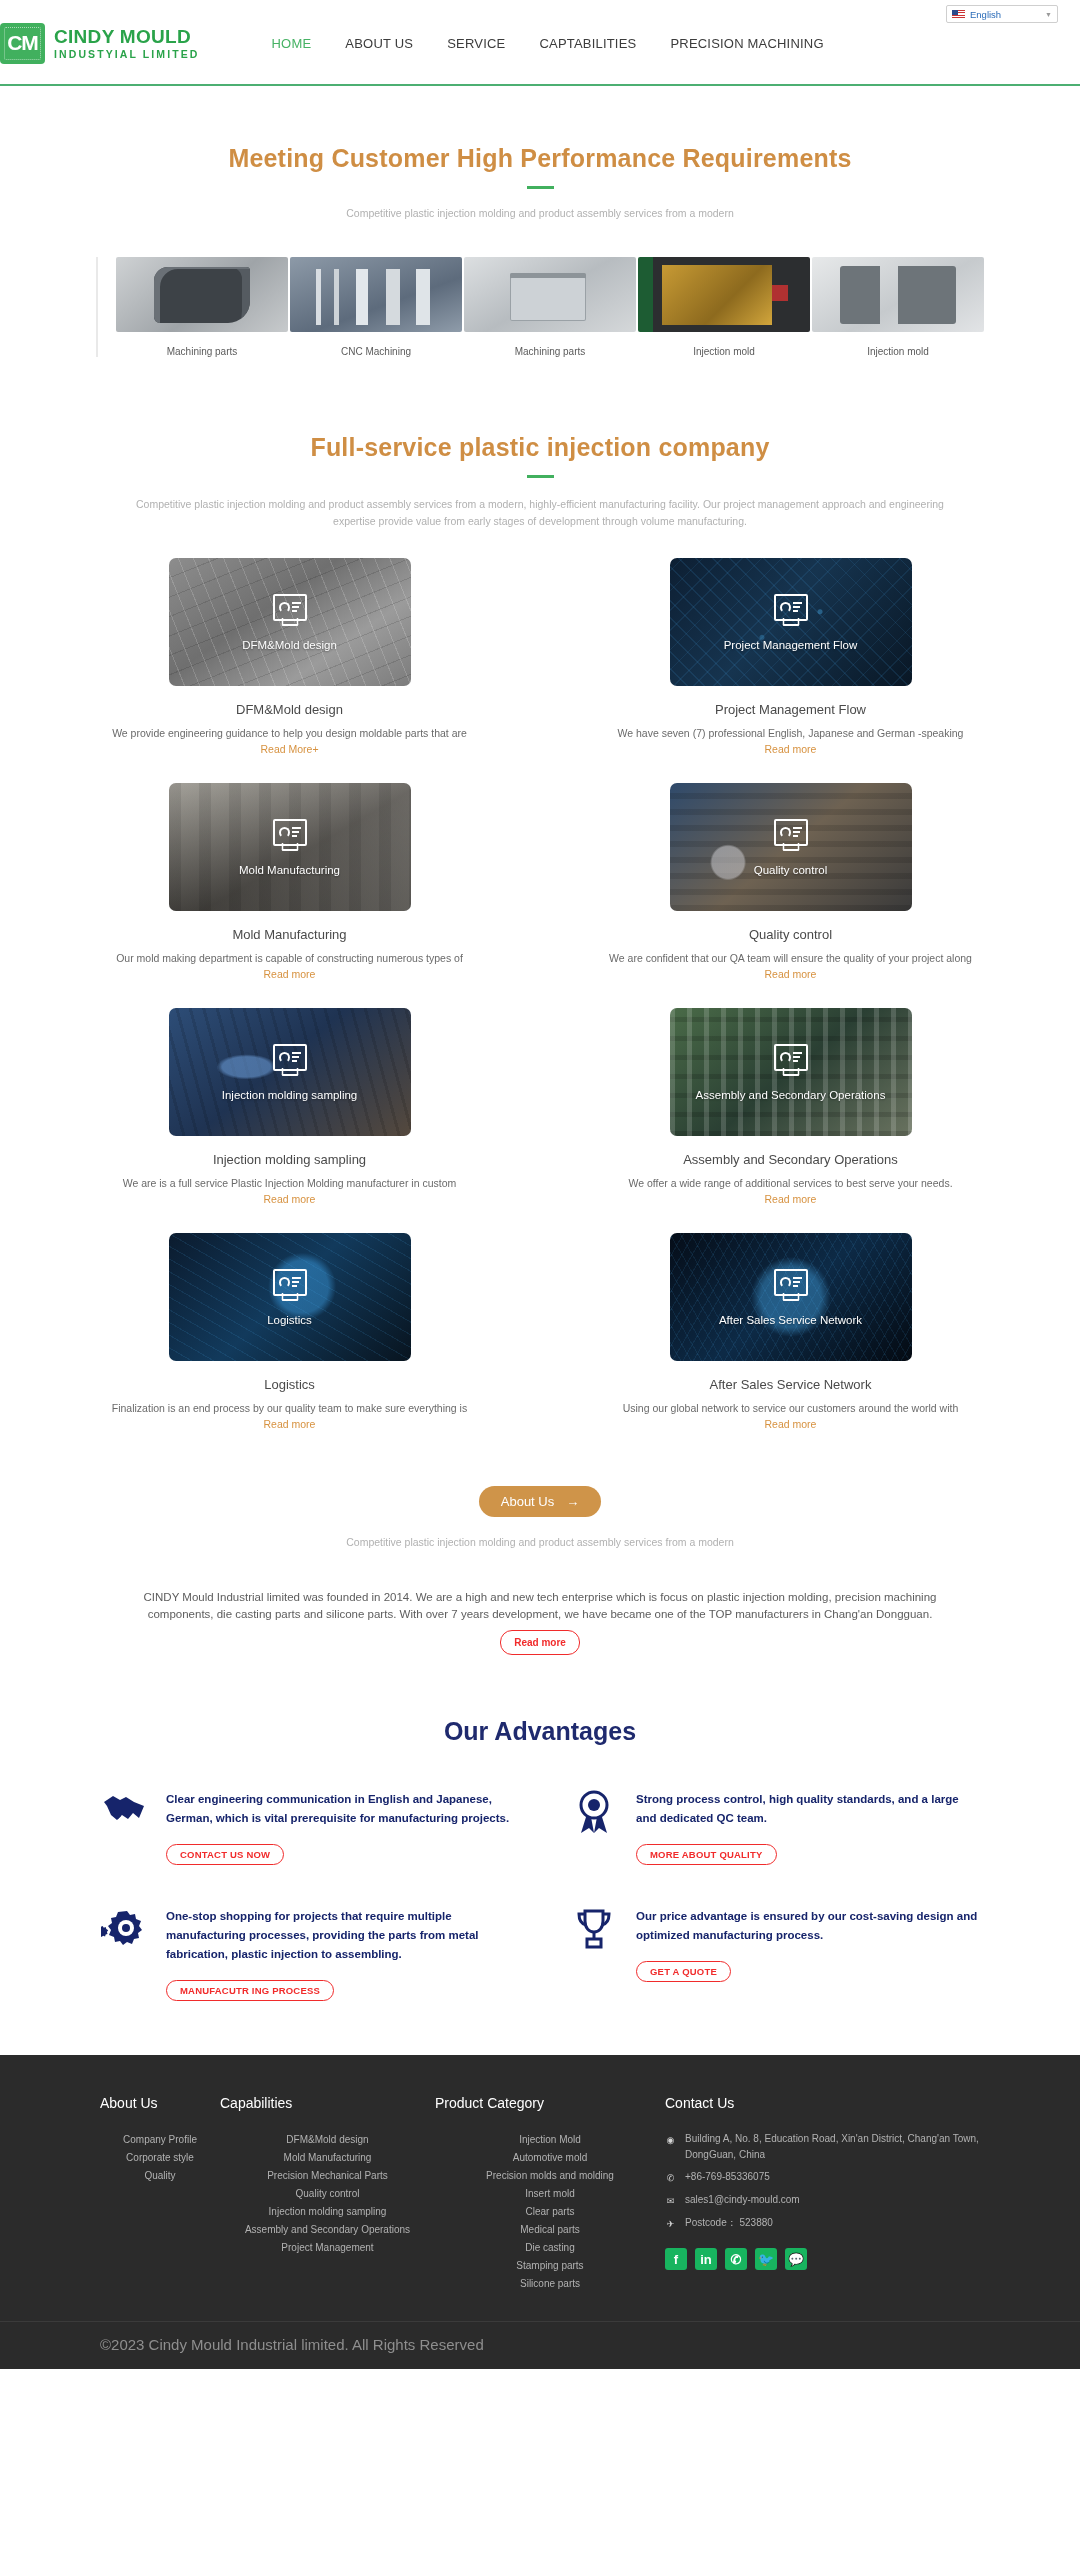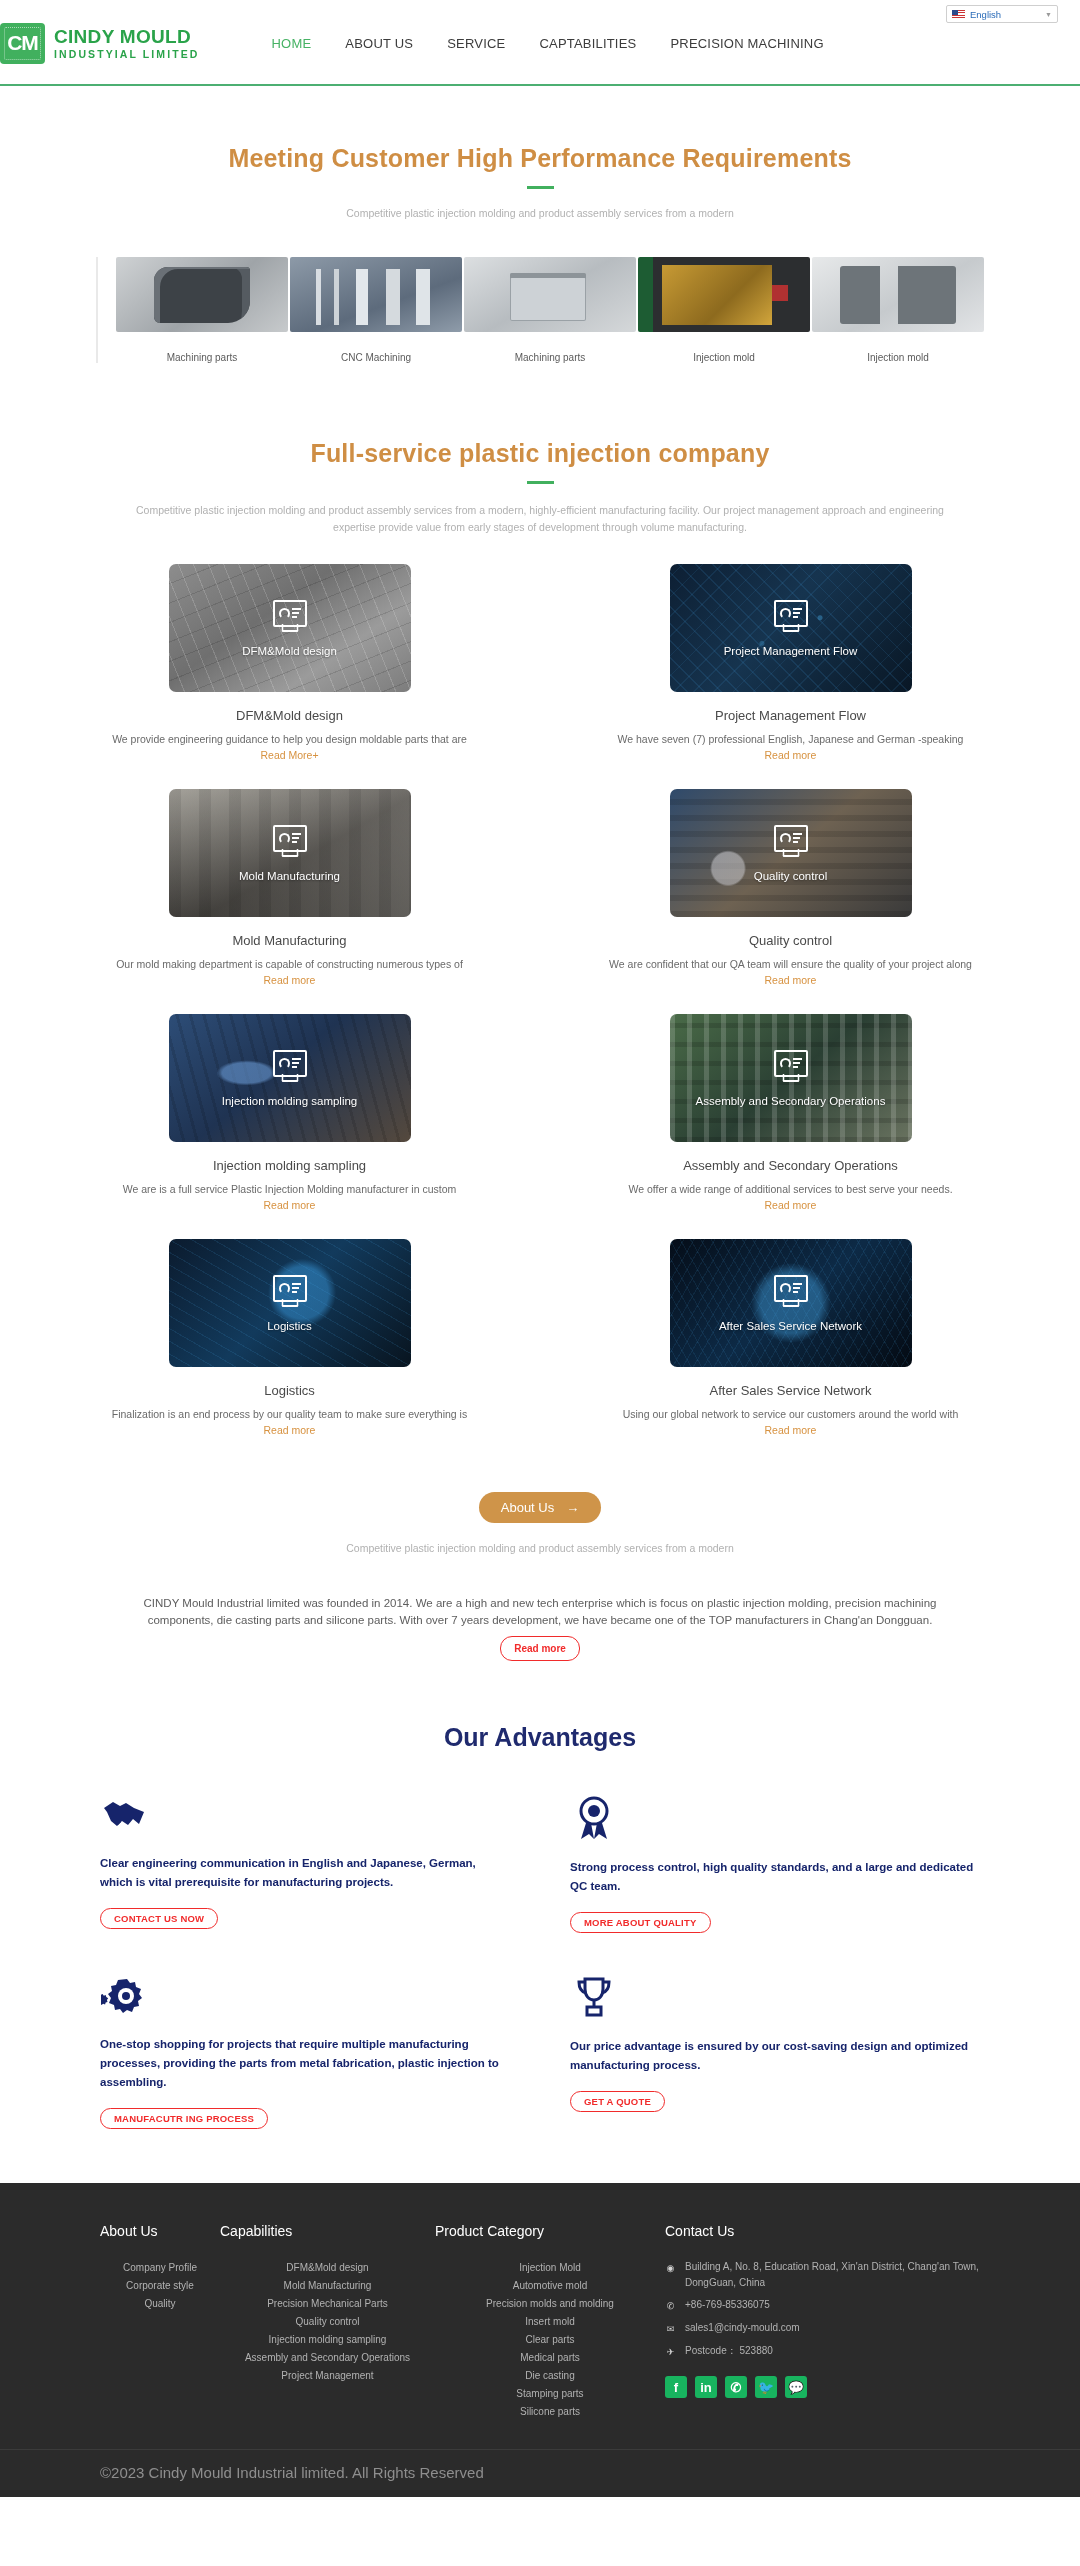"Machining parts" .thumb-cap { margin-top: 20px -> 14px }
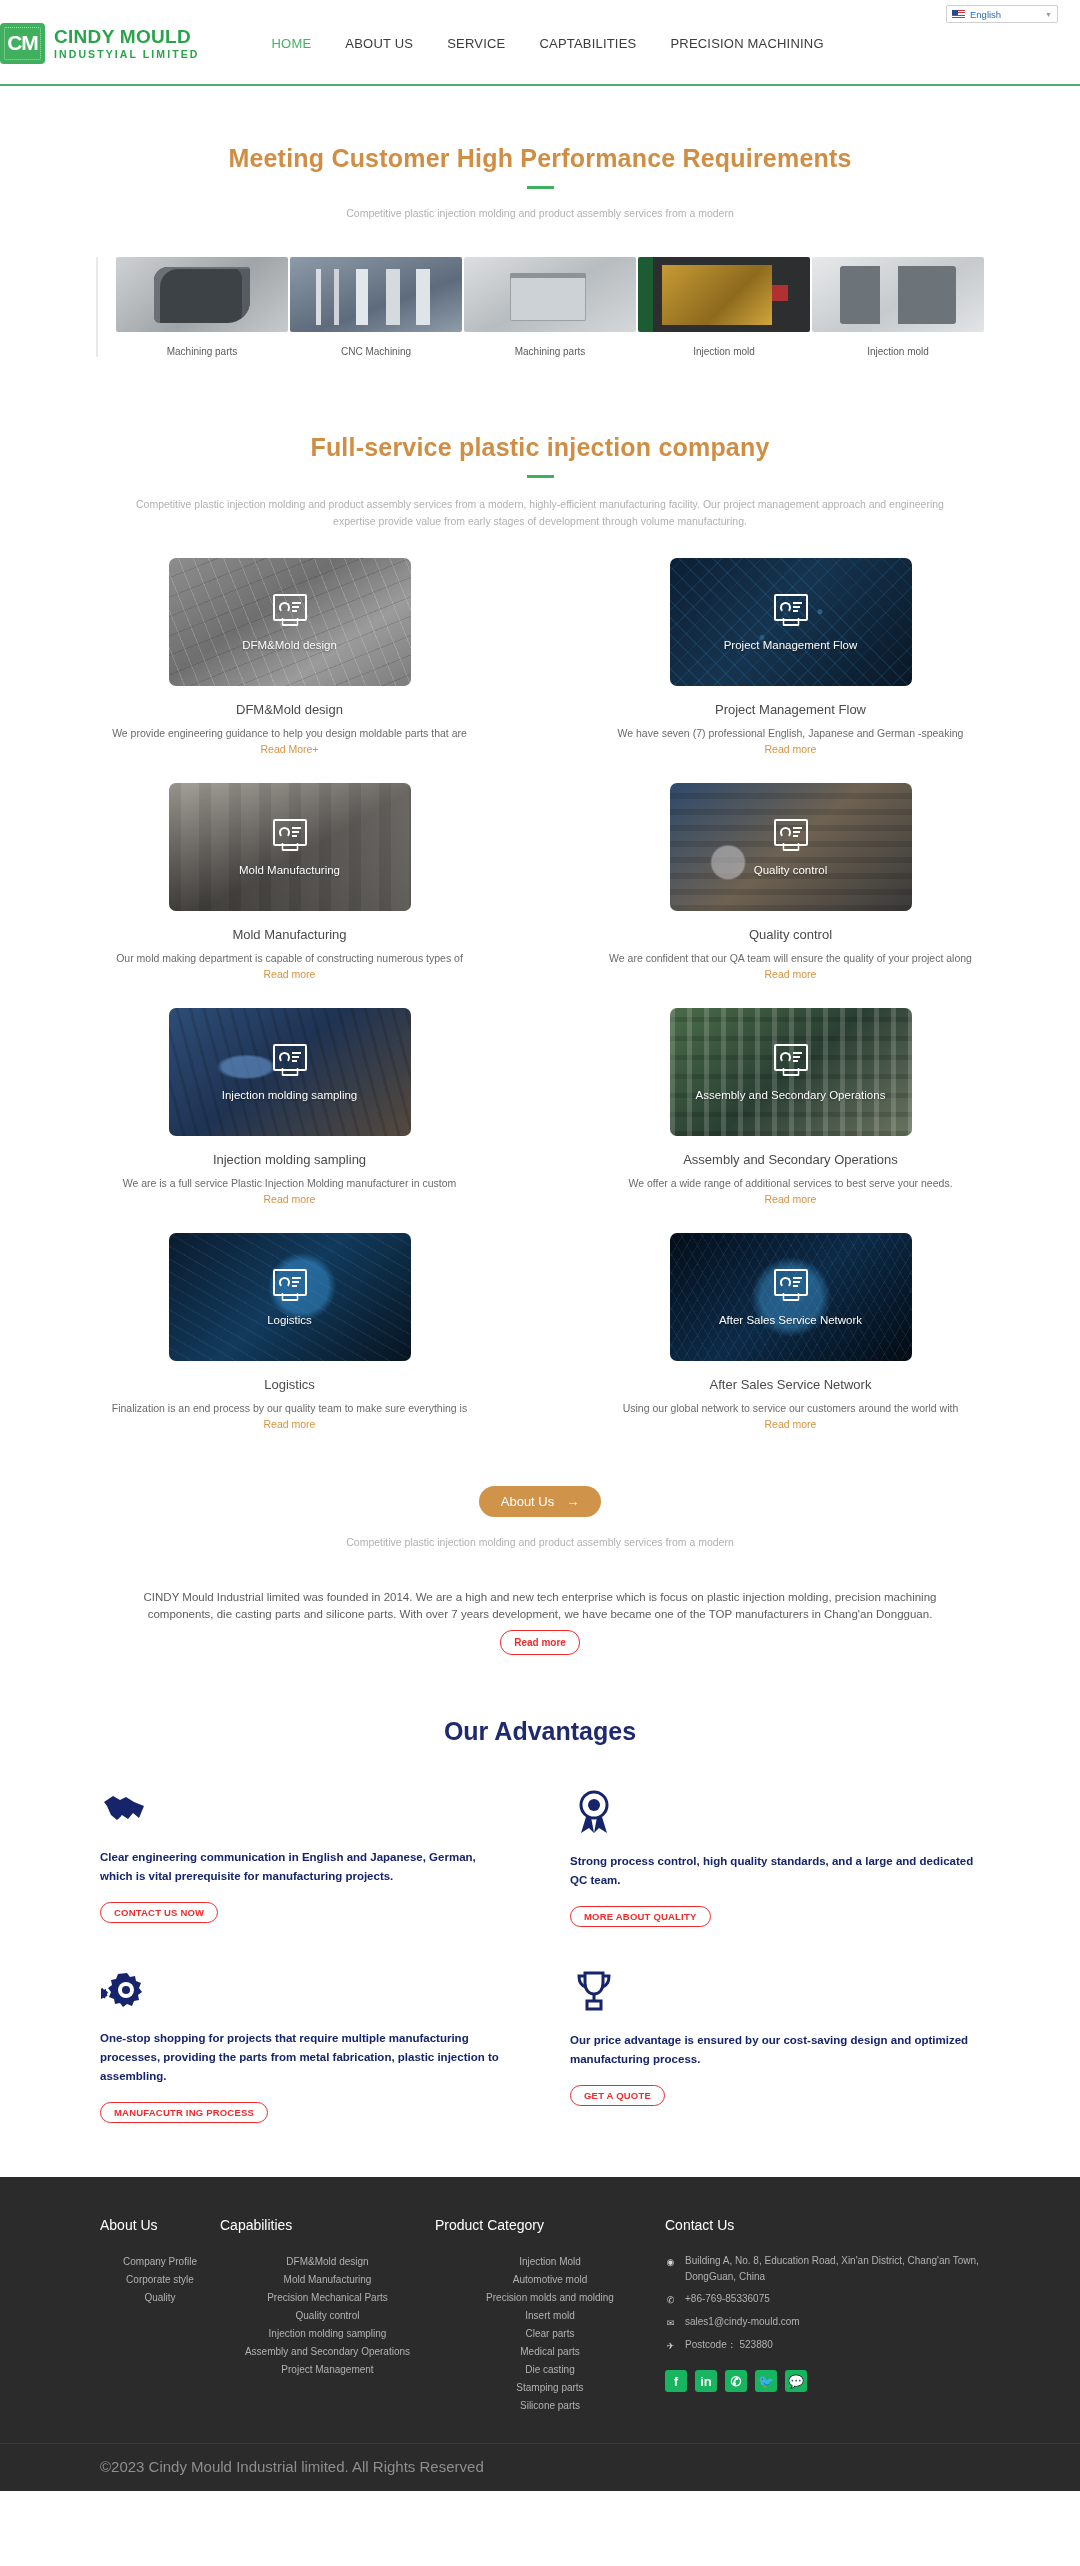"Clear engineering communication in" .adv-item { flex-direction: column -> none }
